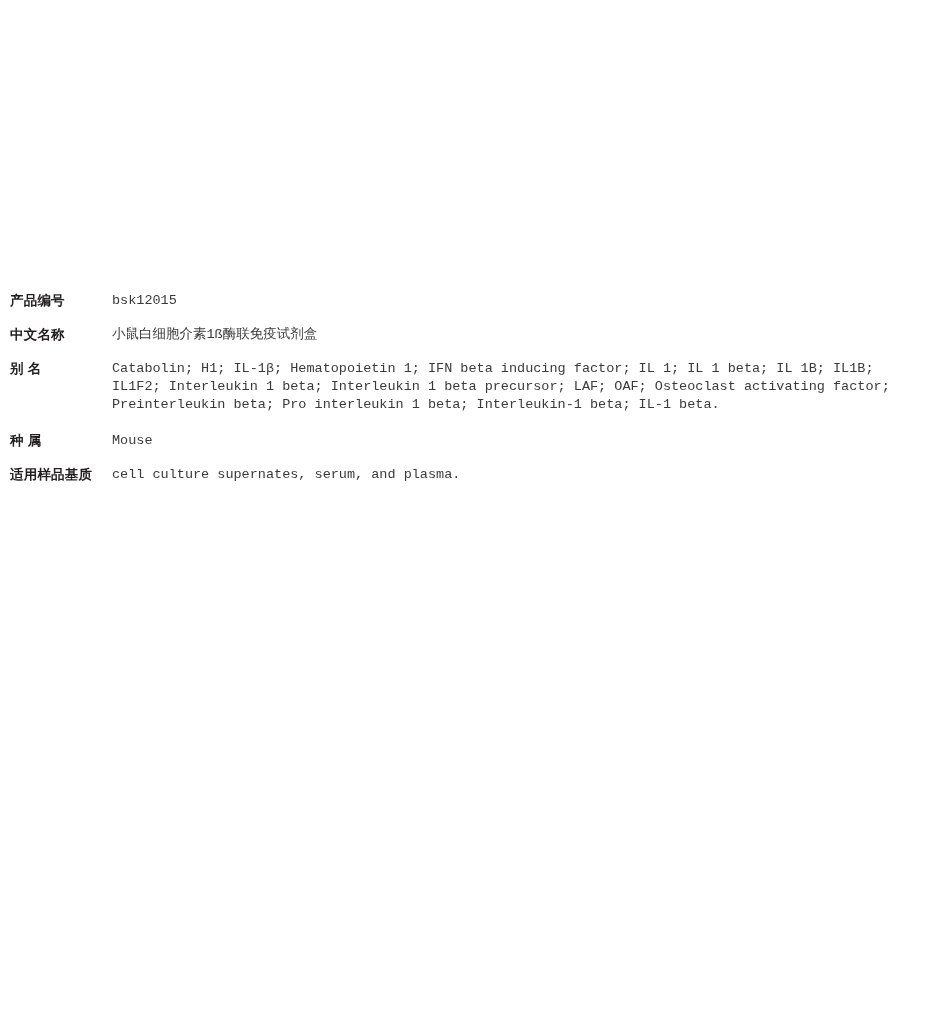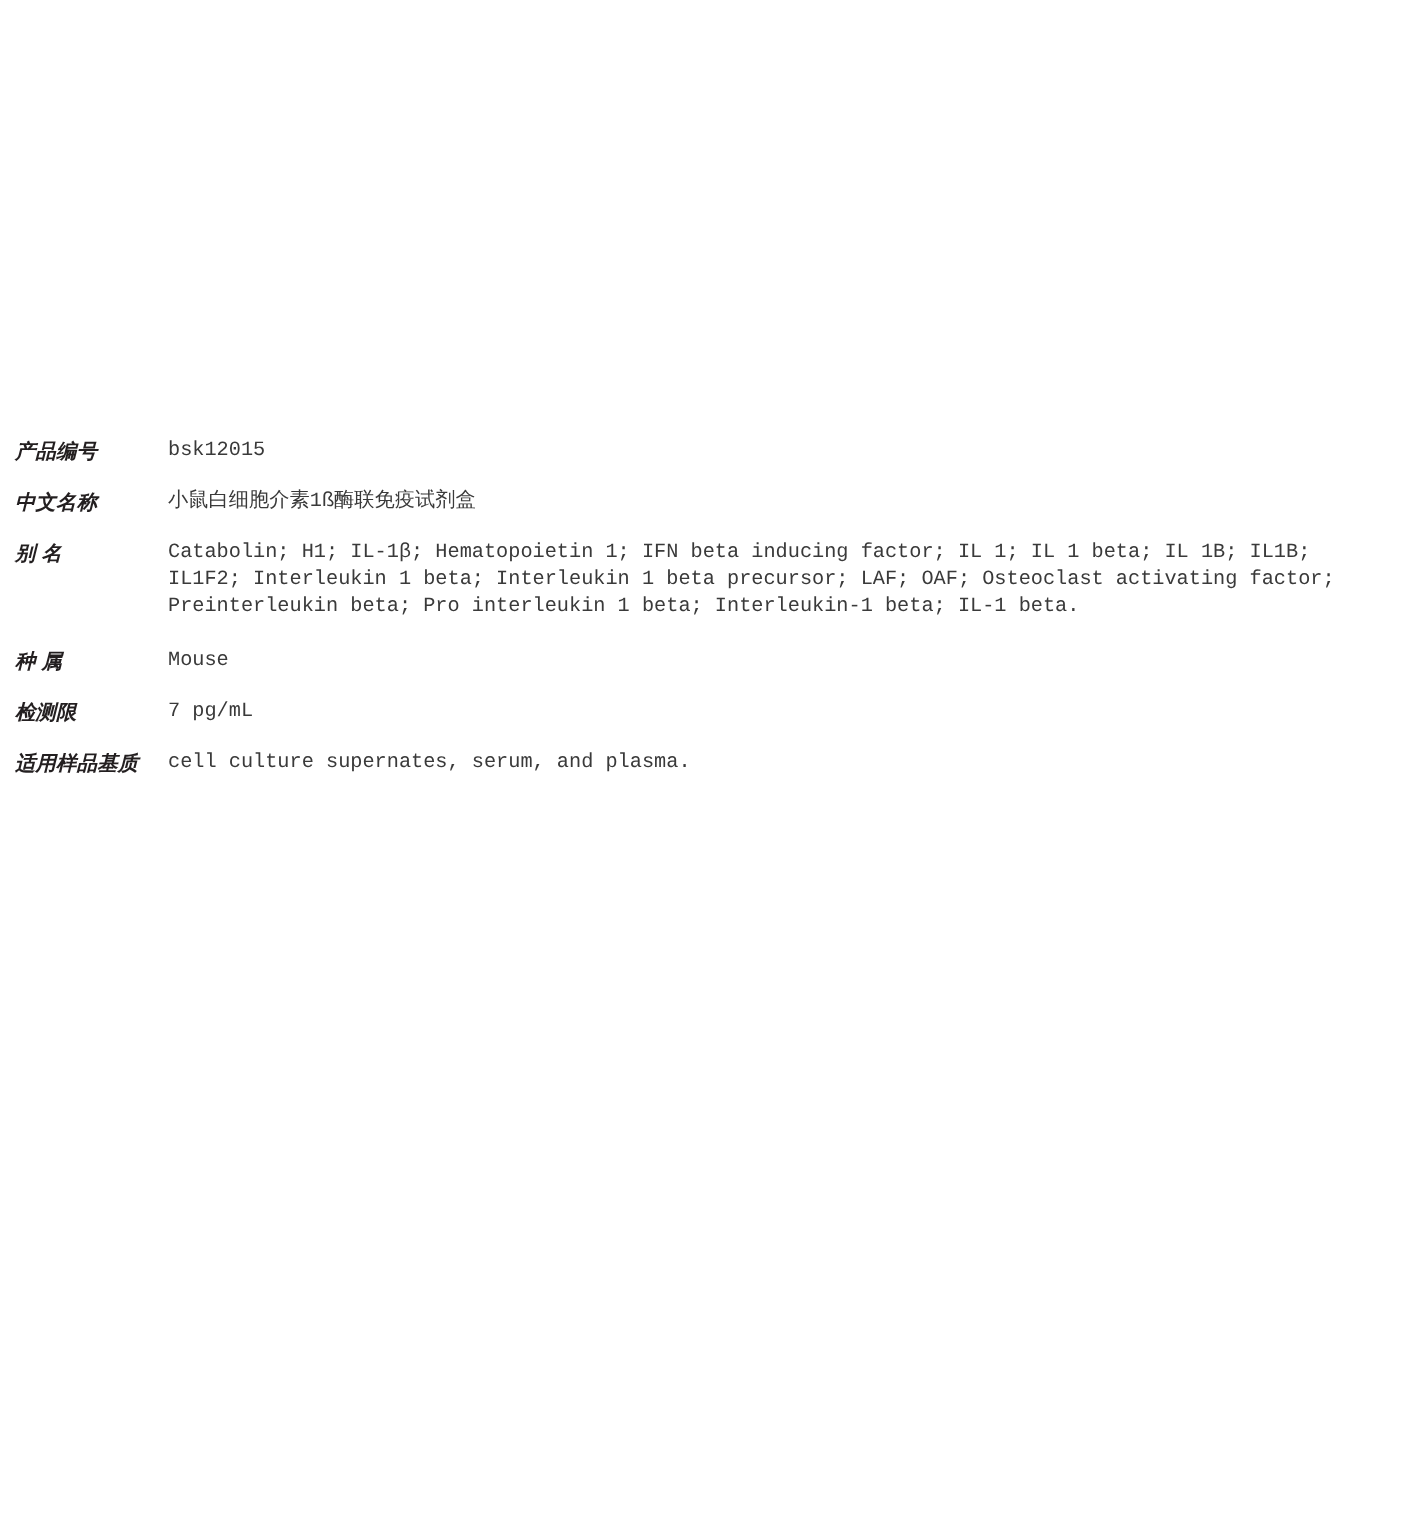"产品编号" .label-spaced { font-style: italic -> none }
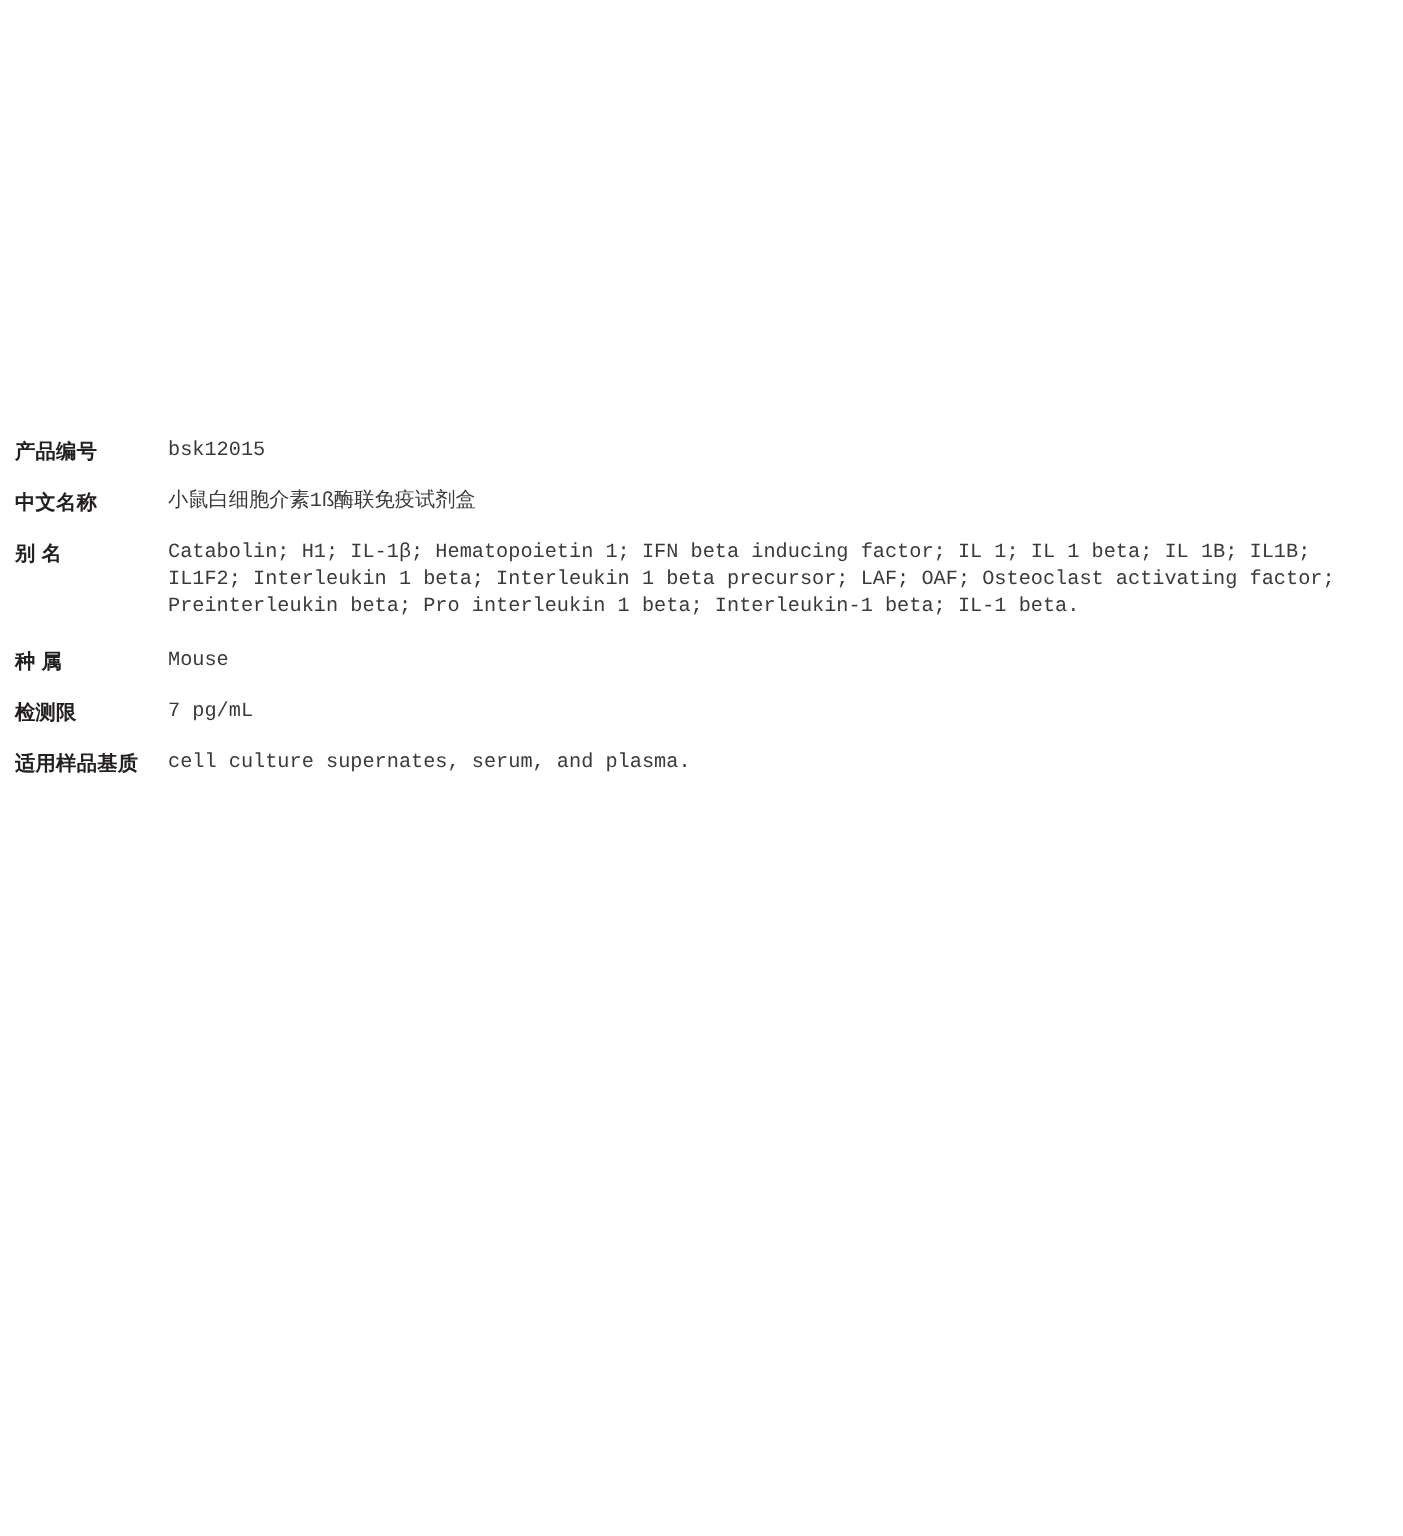"检测限" tr.tight { html: <tr> <td> <span>检测限</span> </td> <td> <span>7 pg/mL</span> </td> </tr> -> none }
